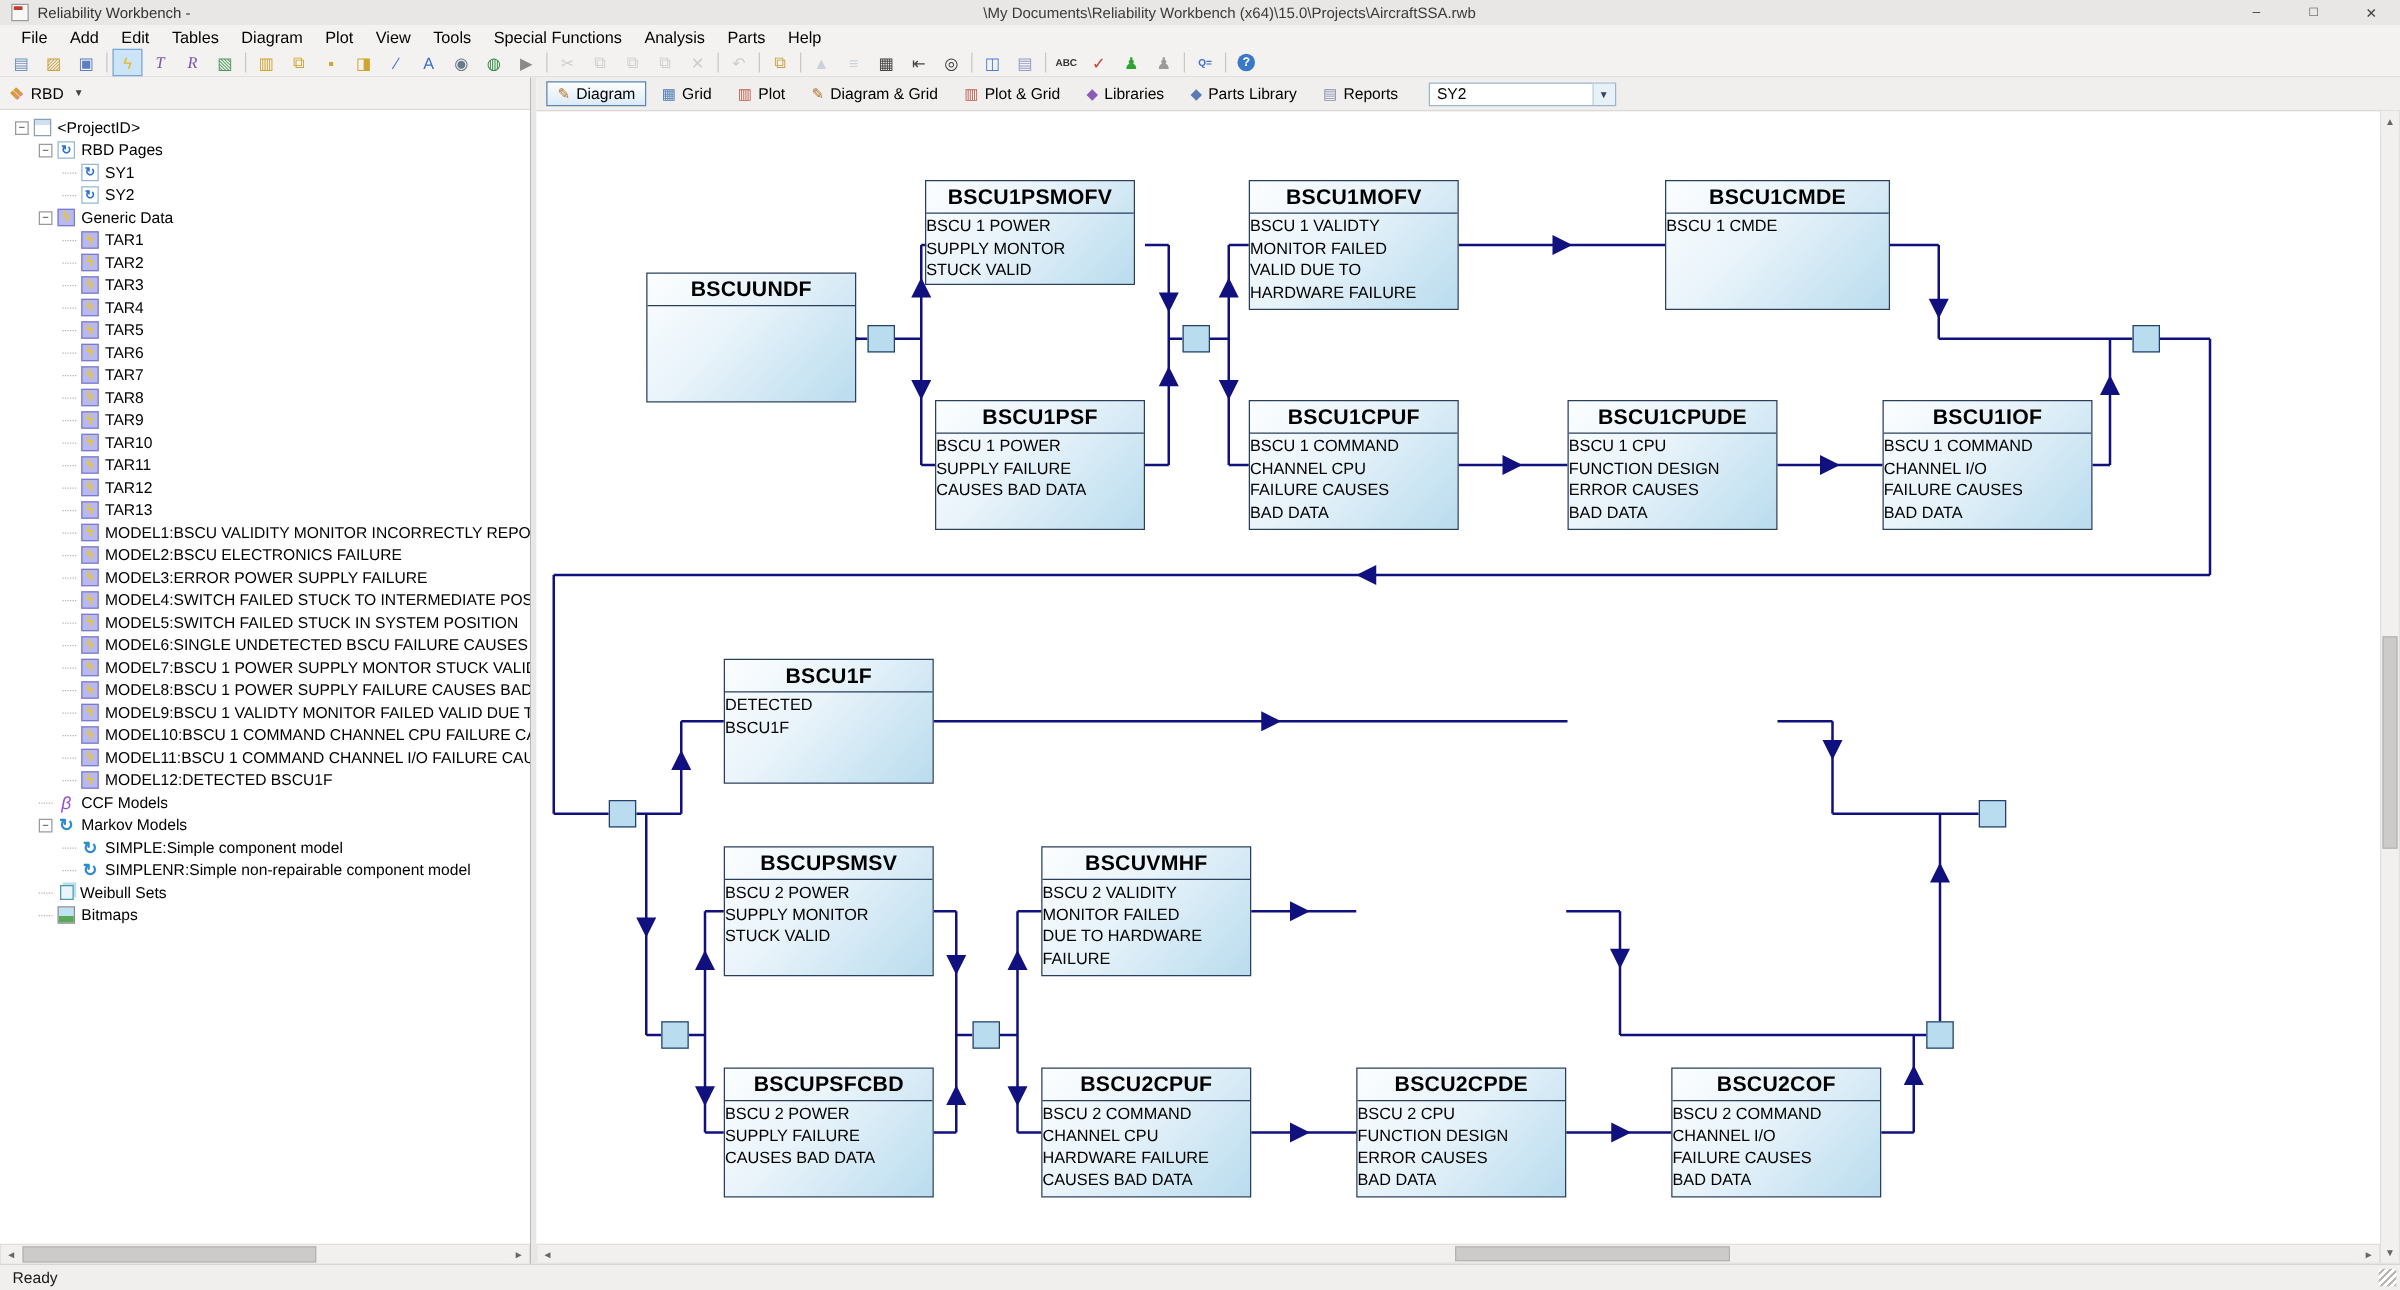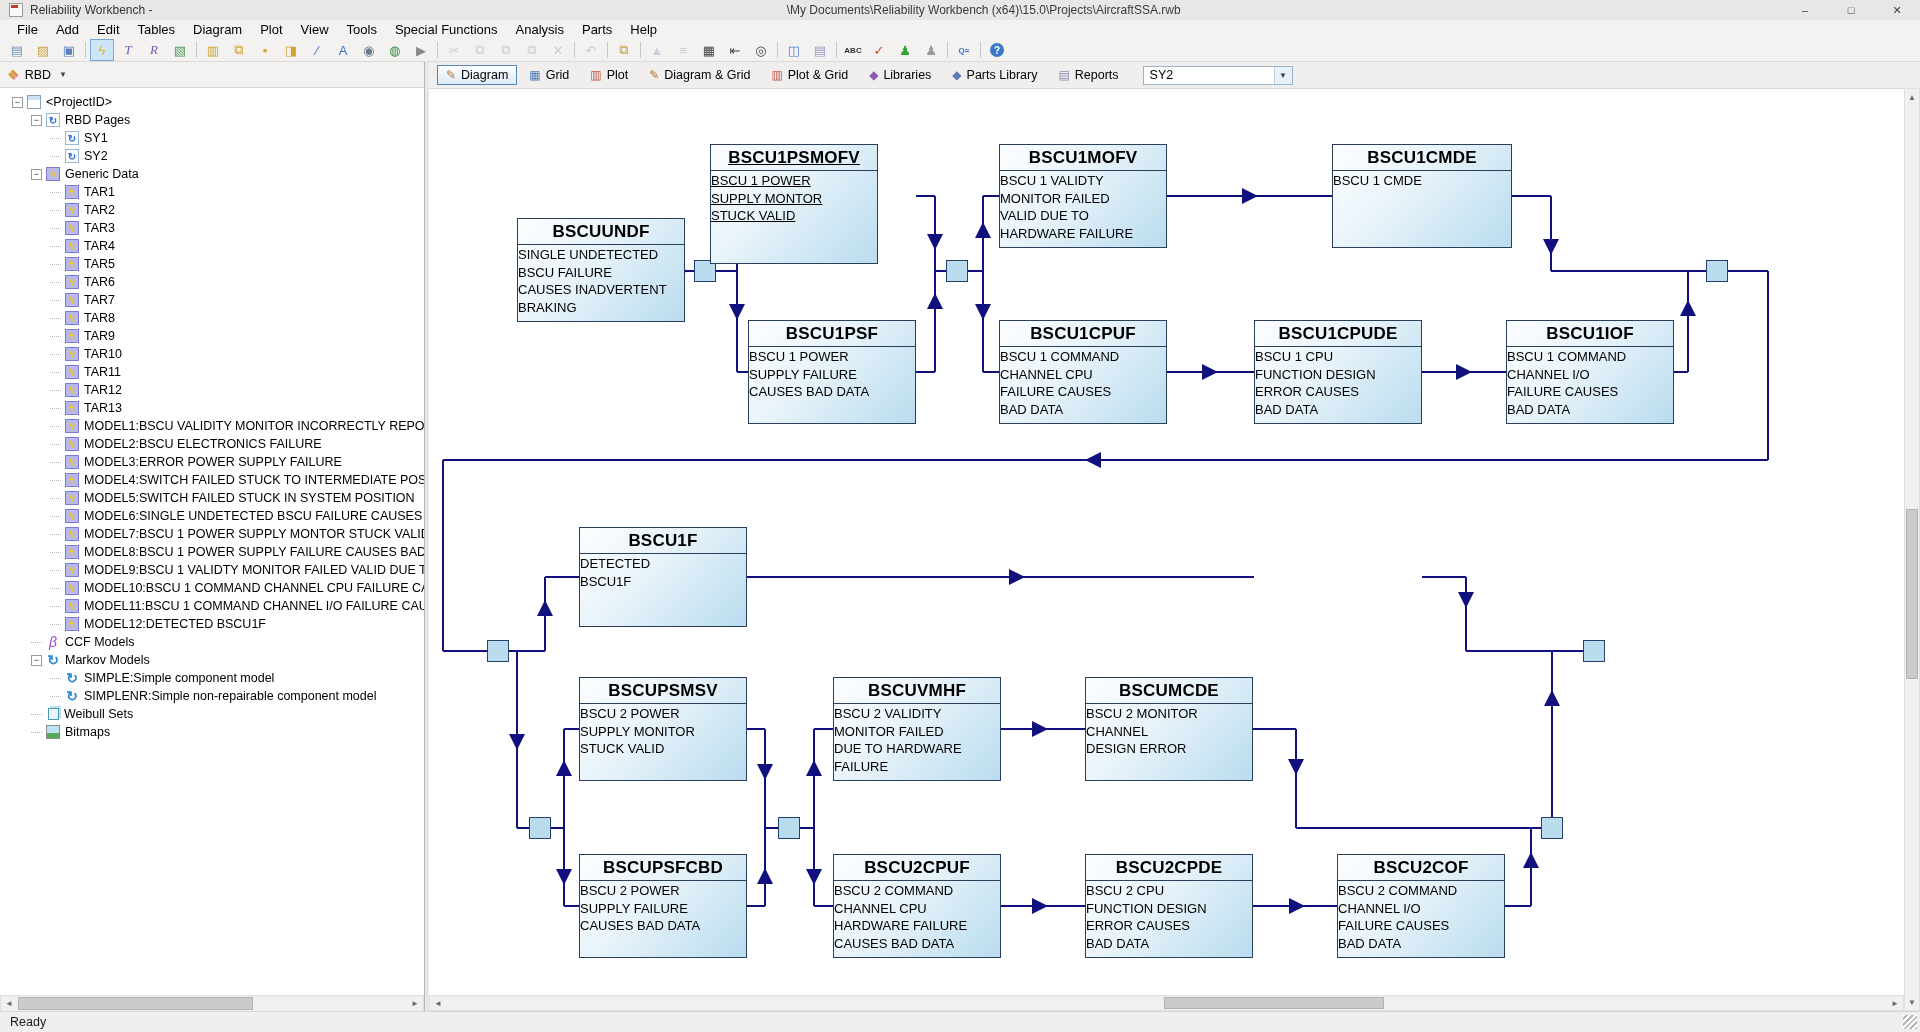"BSCU1PSMOFV" div.block { height: 120px -> 84px; left: 710px -> 740px; text-decoration: underline -> none }
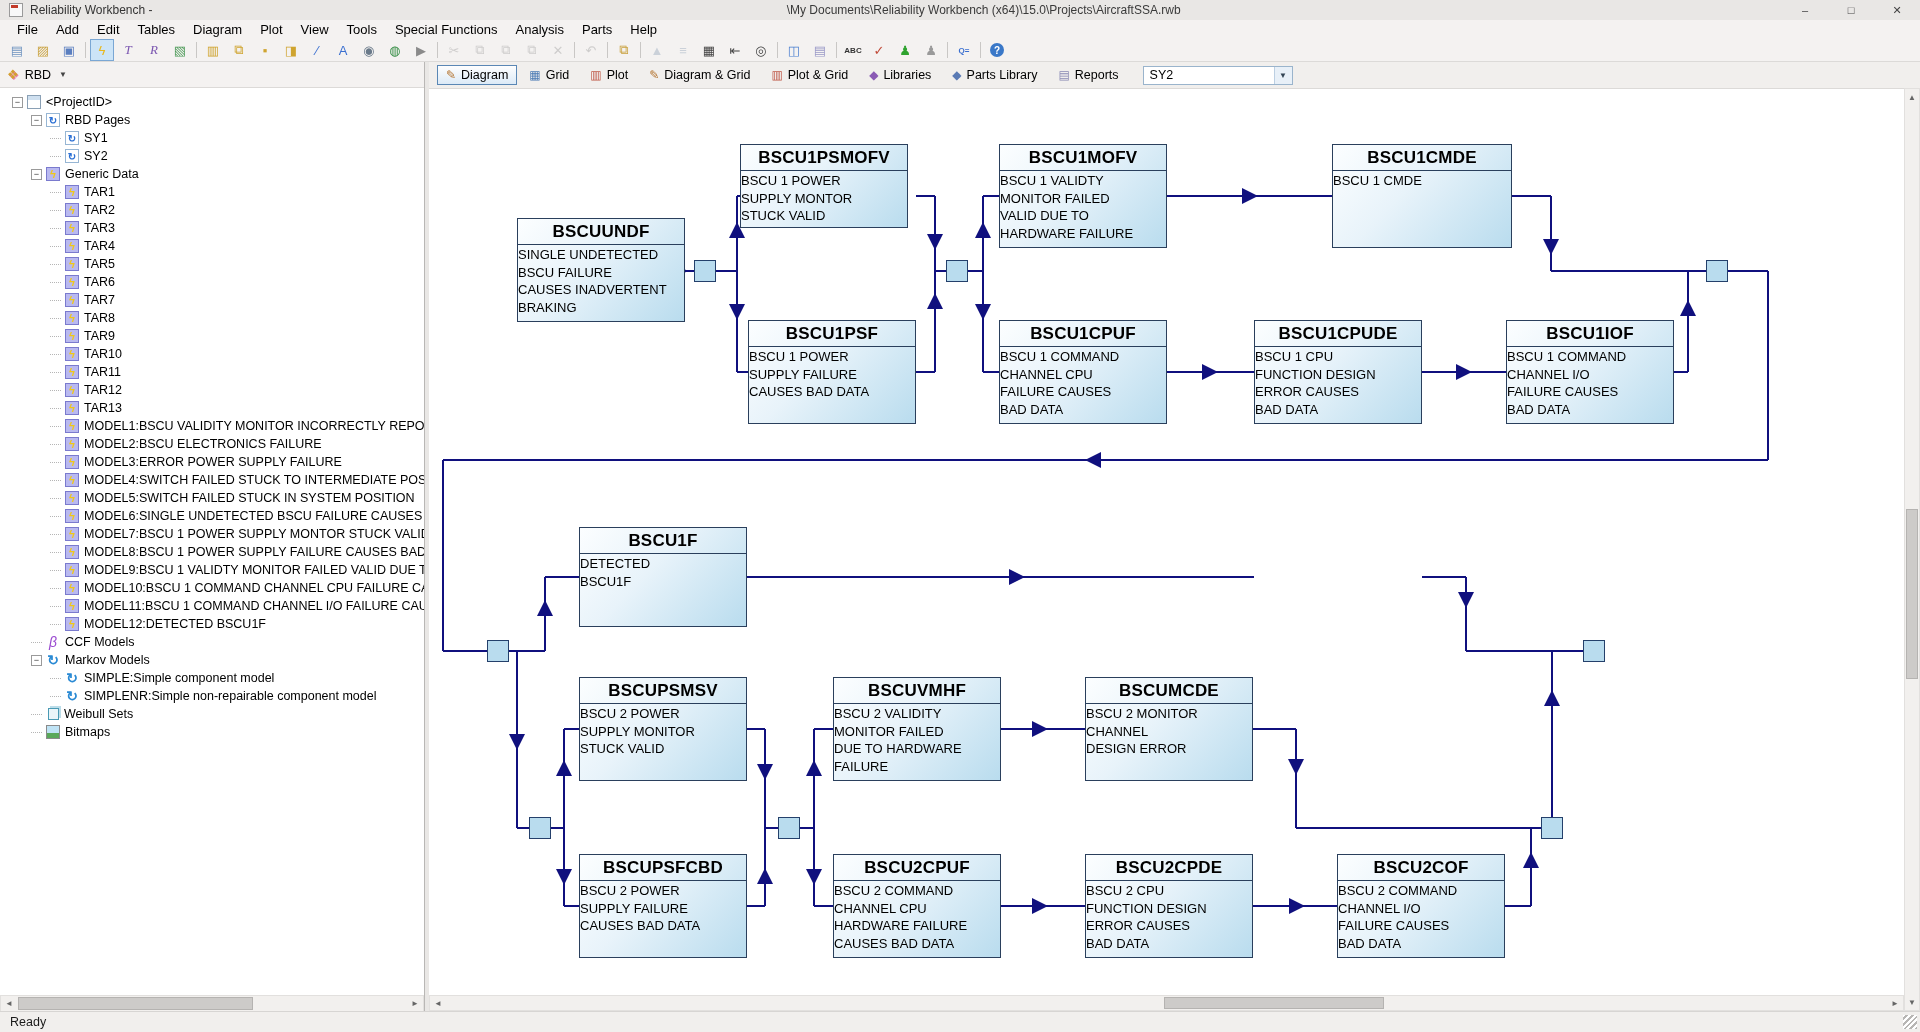"SINGLE UNDETECTED" div.bdesc { html: <div>SINGLE UNDETECTED BSCU FAILURE CAUSES INADVERTENT BRAKING</div> -> none }
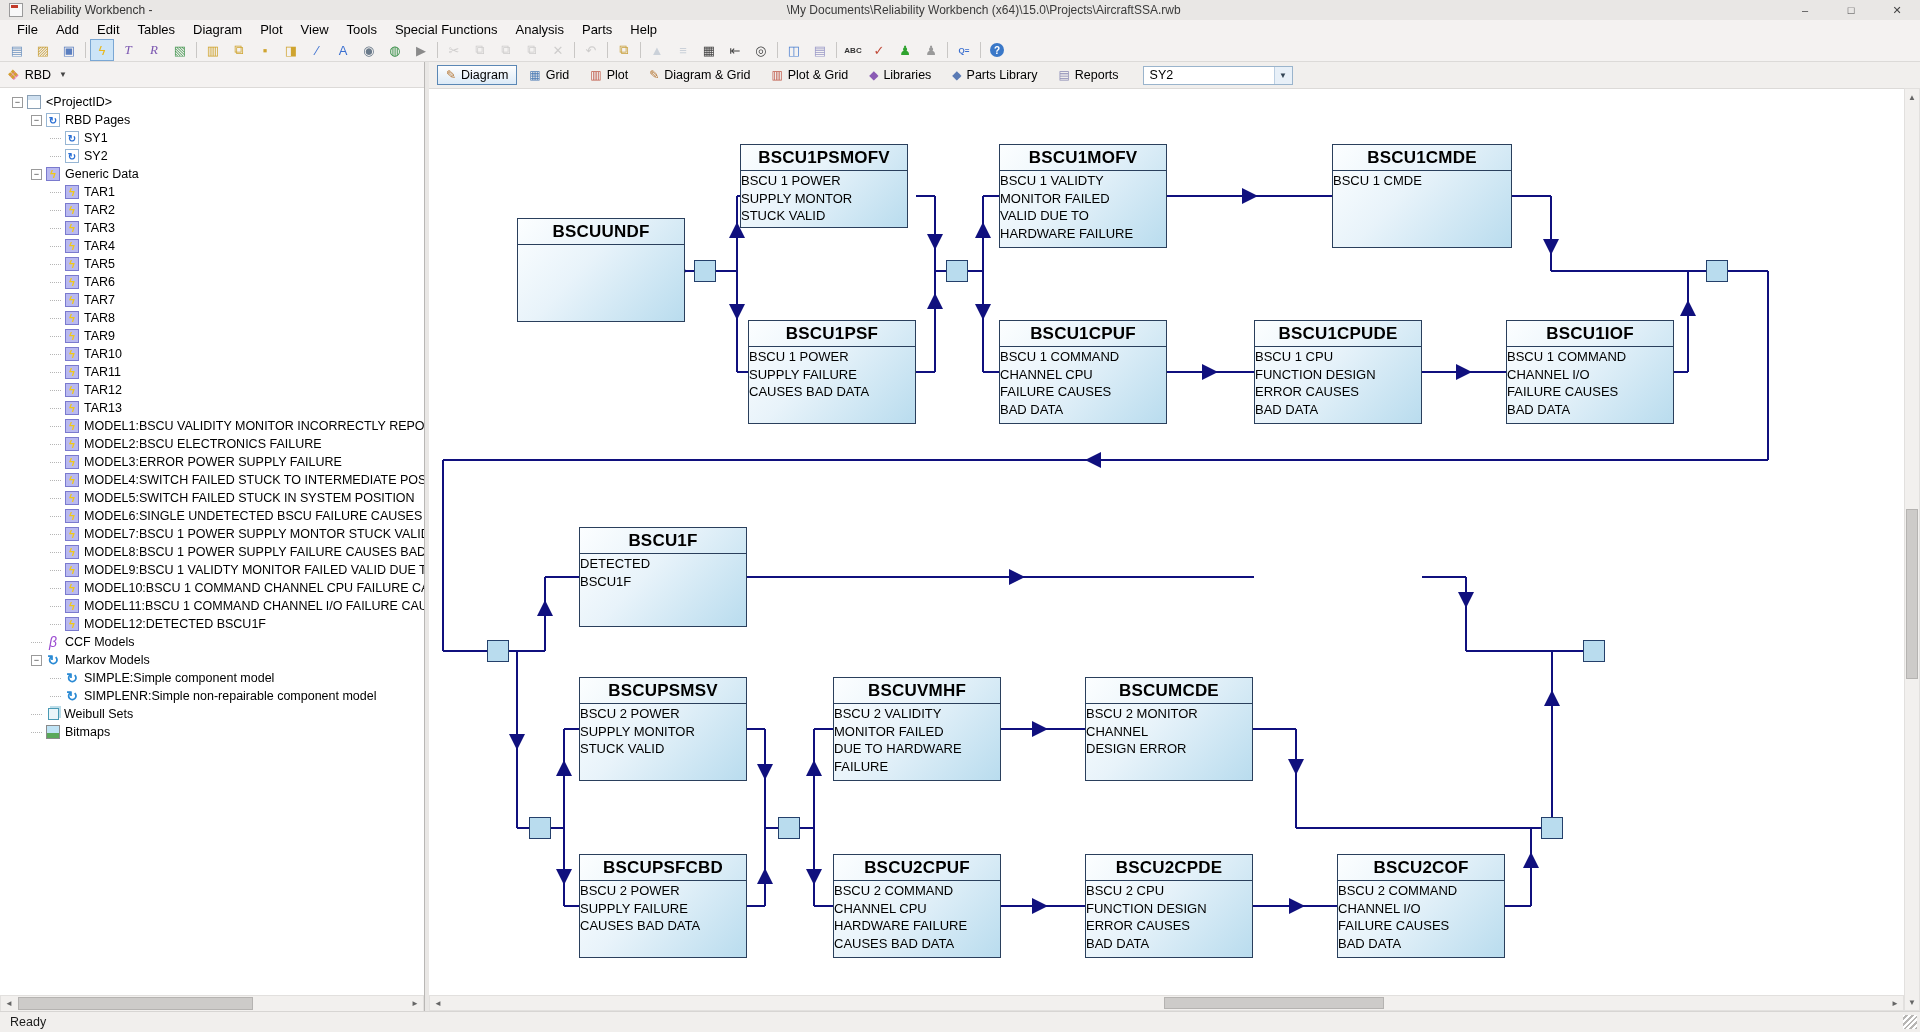"BSCUMCDE" div.block { html: <div> <div>BSCUMCDE</div> <div>BSCU 2 MONITOR CHANNEL DESIGN ERROR</div> </div> -> none }
